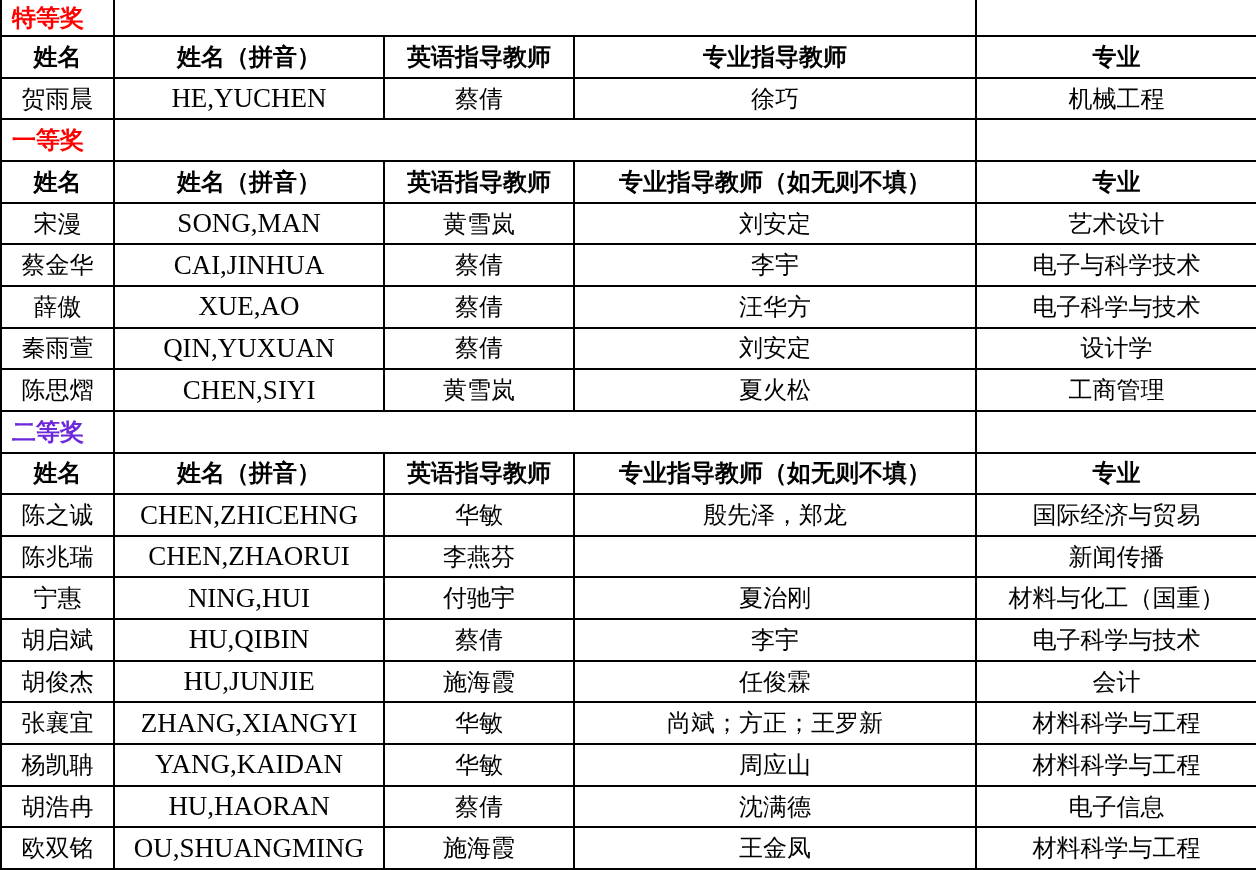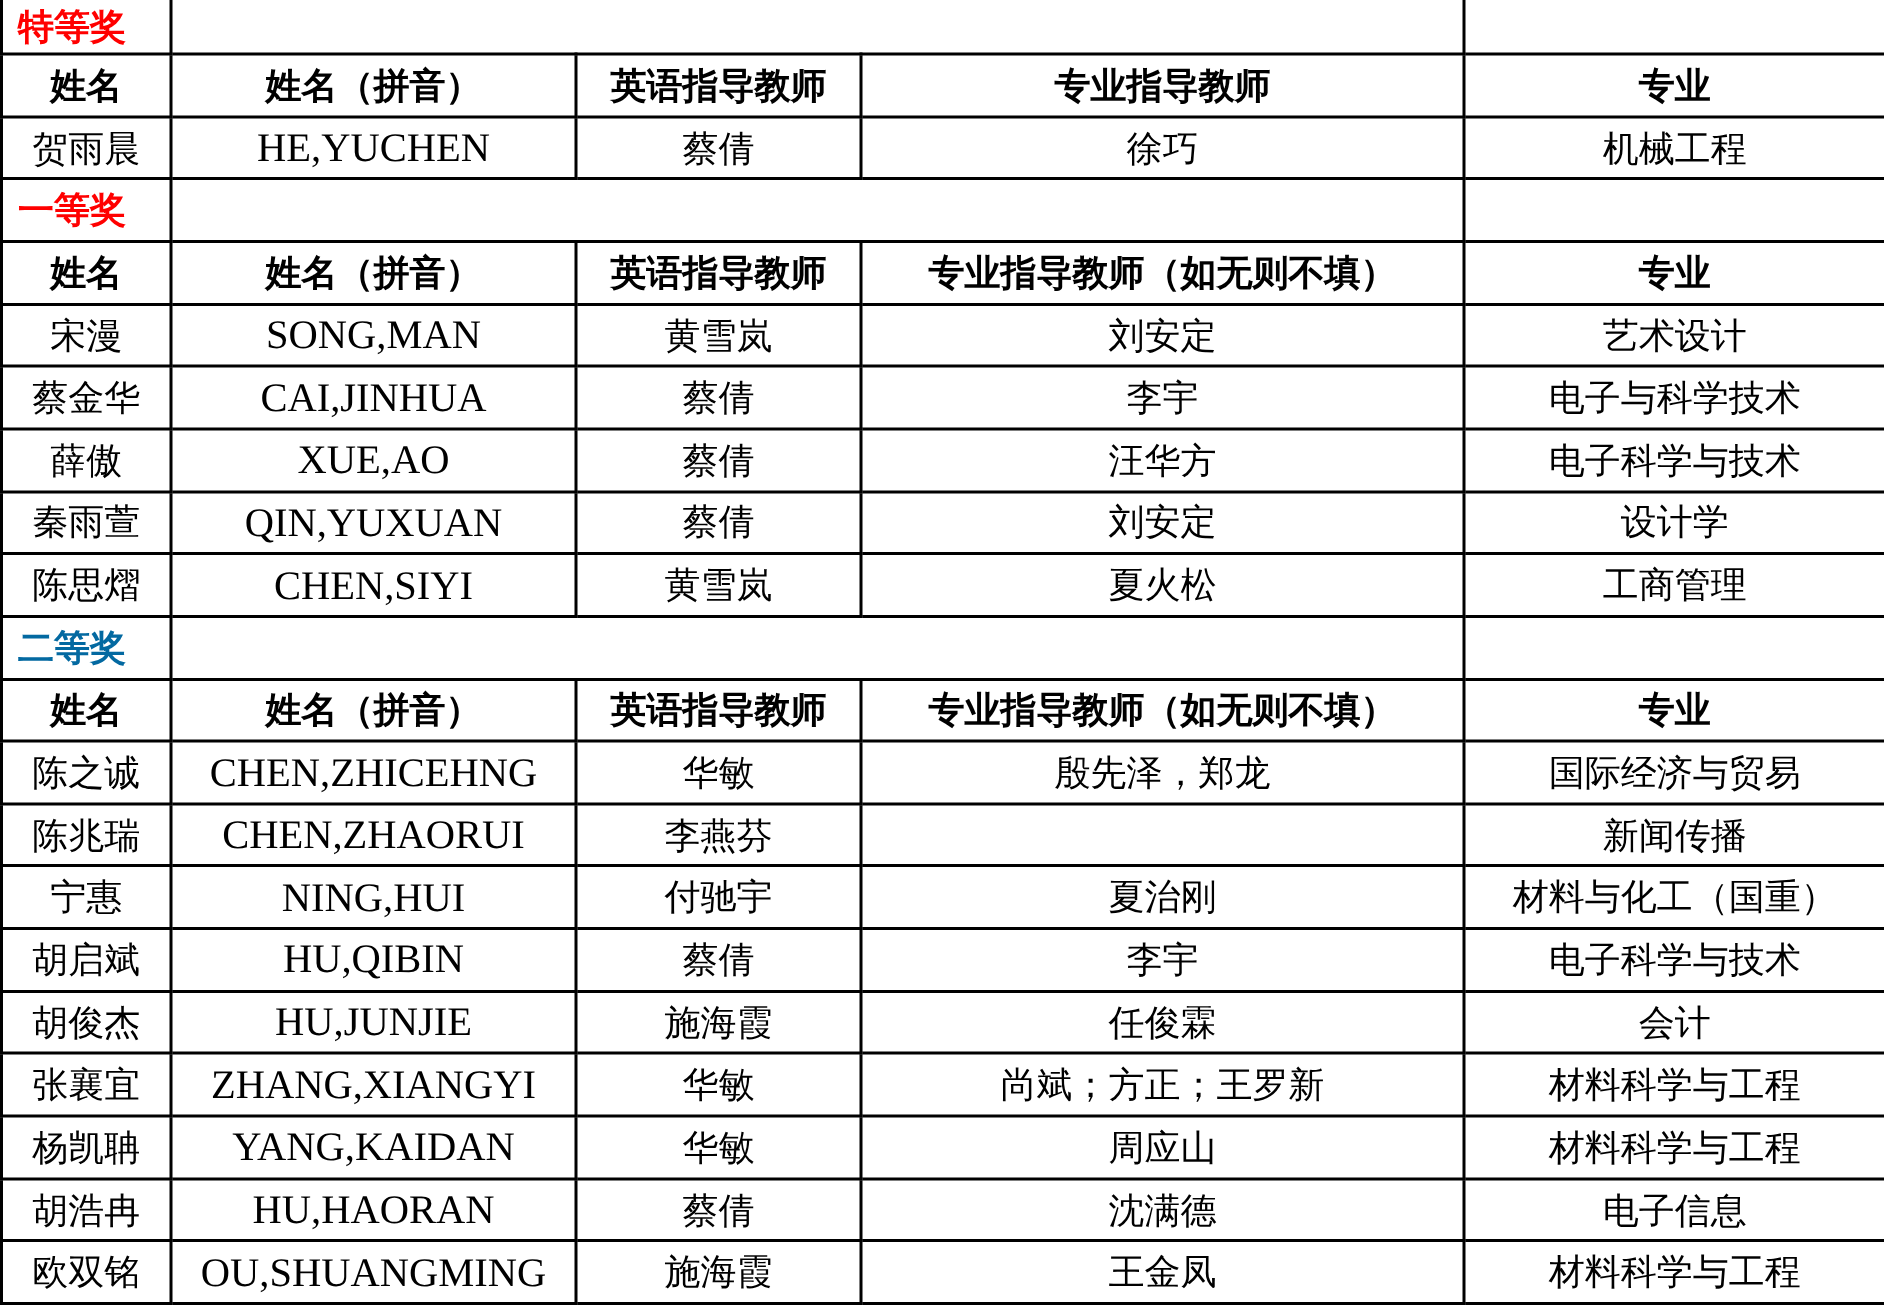"二等奖" td.award { color: #0369a1 -> #6d28d9 }
